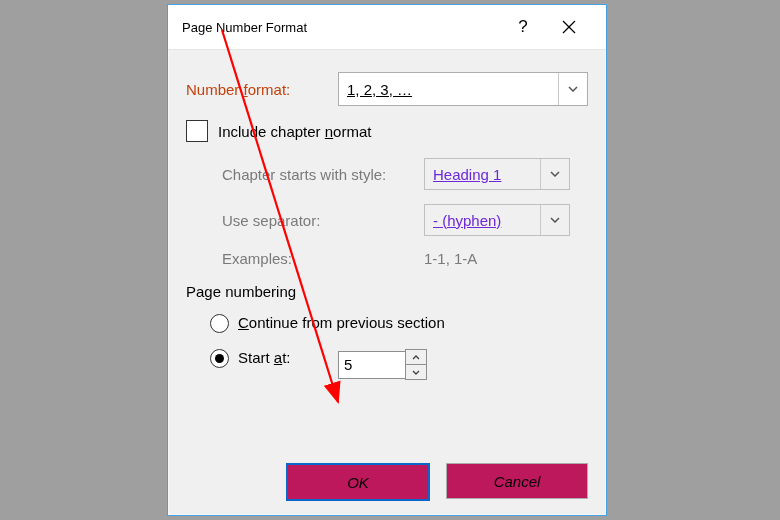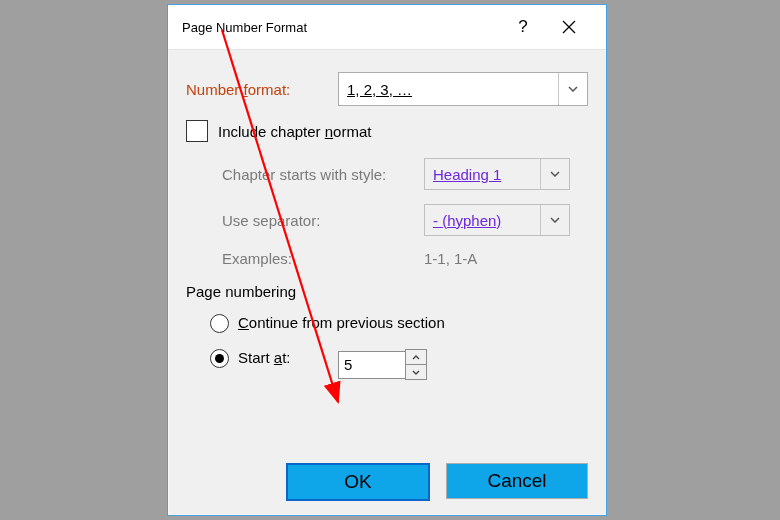"OK" .btn { background: #0ea5e9 -> #be185d; font-size: 19px -> 15px; font-style: none -> italic }
